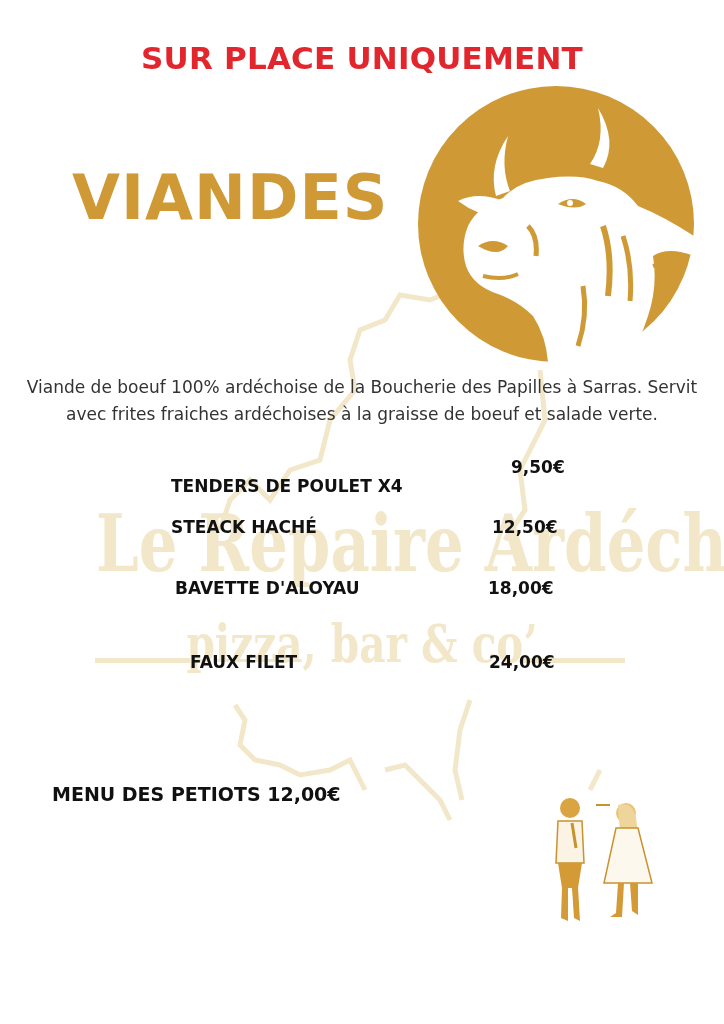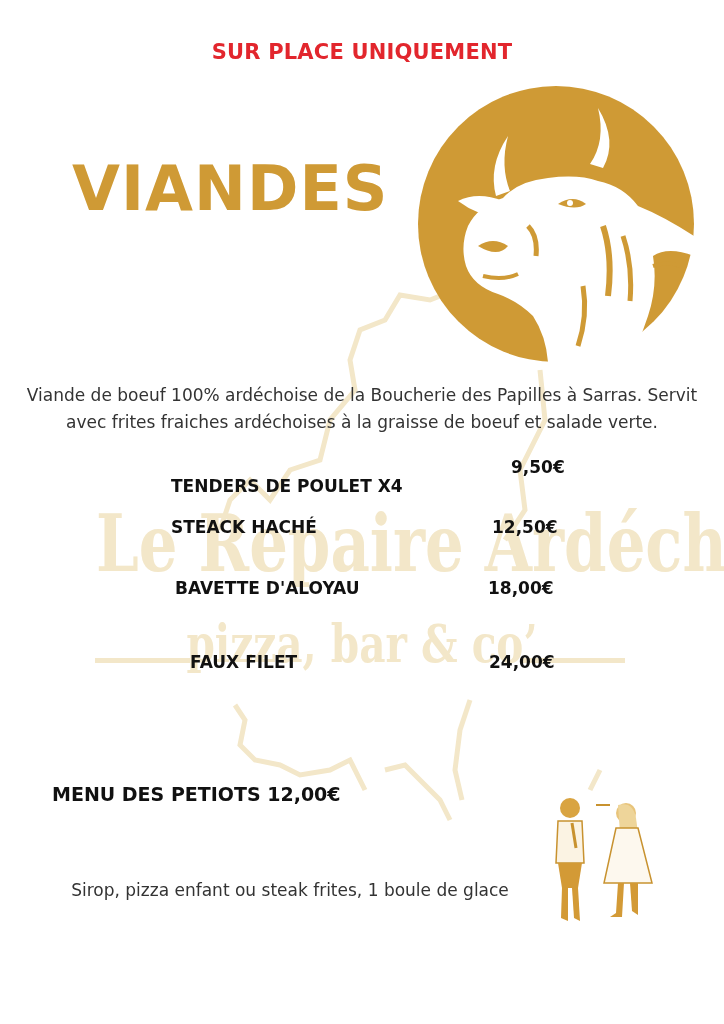"SUR PLACE UNIQUEMENT" .banner { font-size: 21px -> 31px }
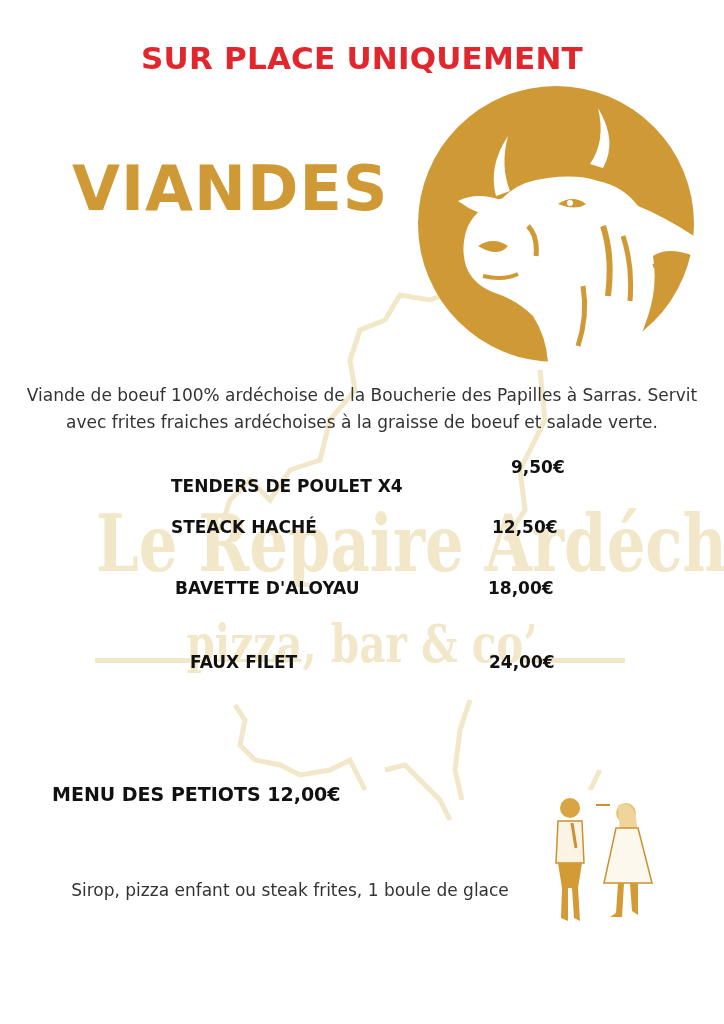"VIANDES" .title { top: 152px -> 161px }
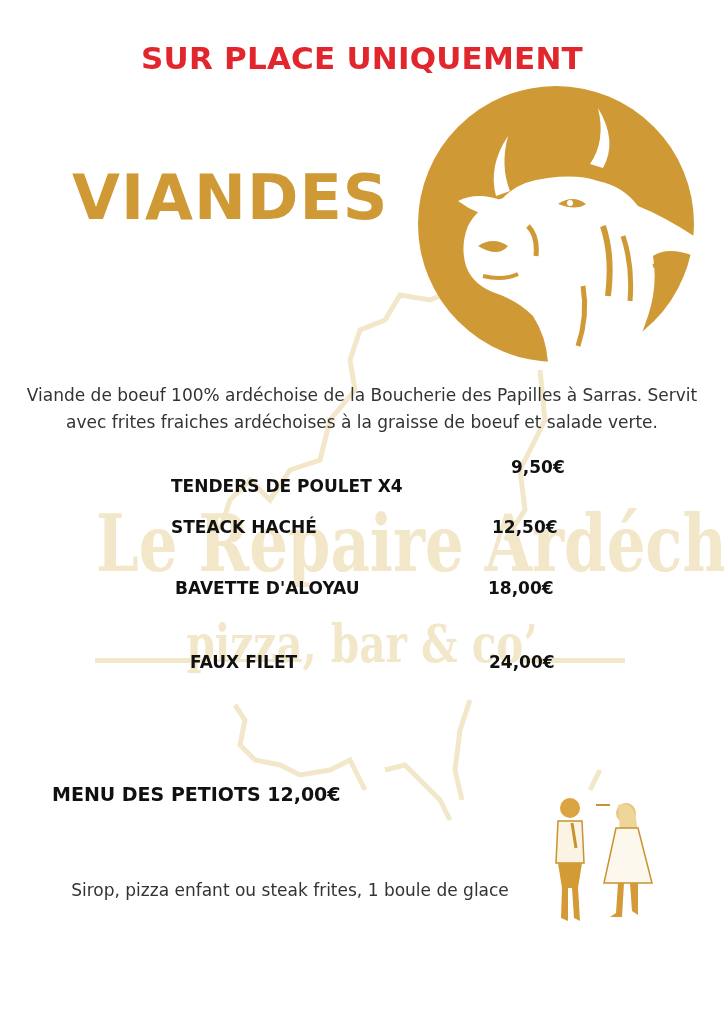"Viande de boeuf 100% ardéchoise" .desc { top: 382px -> 374px }
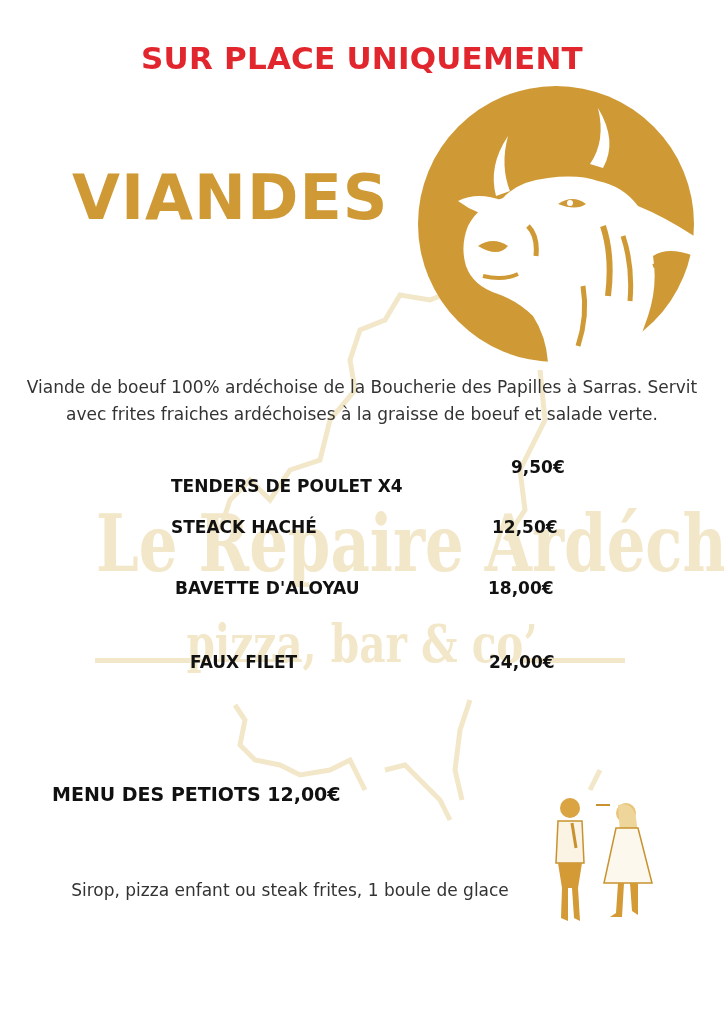"Sirop, pizza enfant ou steak" div { html: <div>Sirop, pizza enfant ou steak frites, 1 boule de glace</div> -> none }
